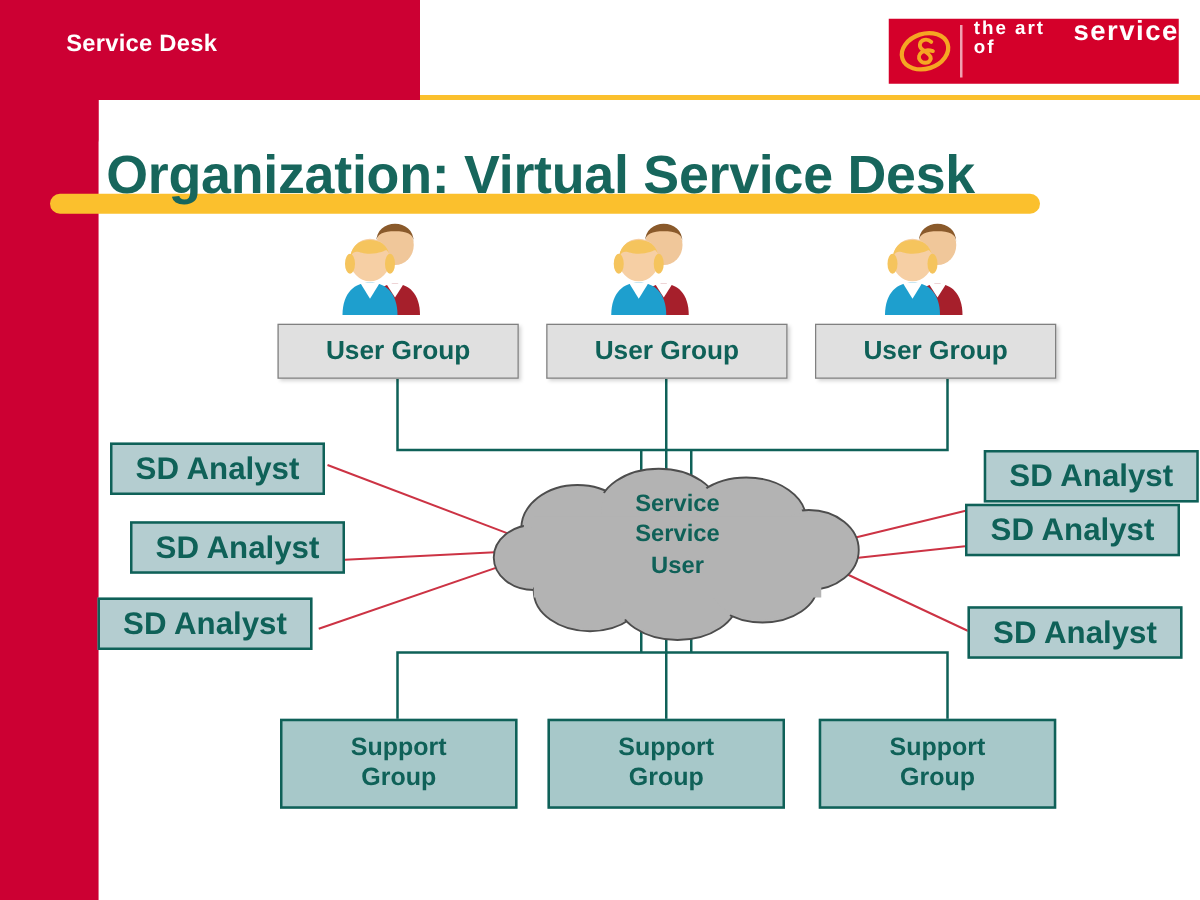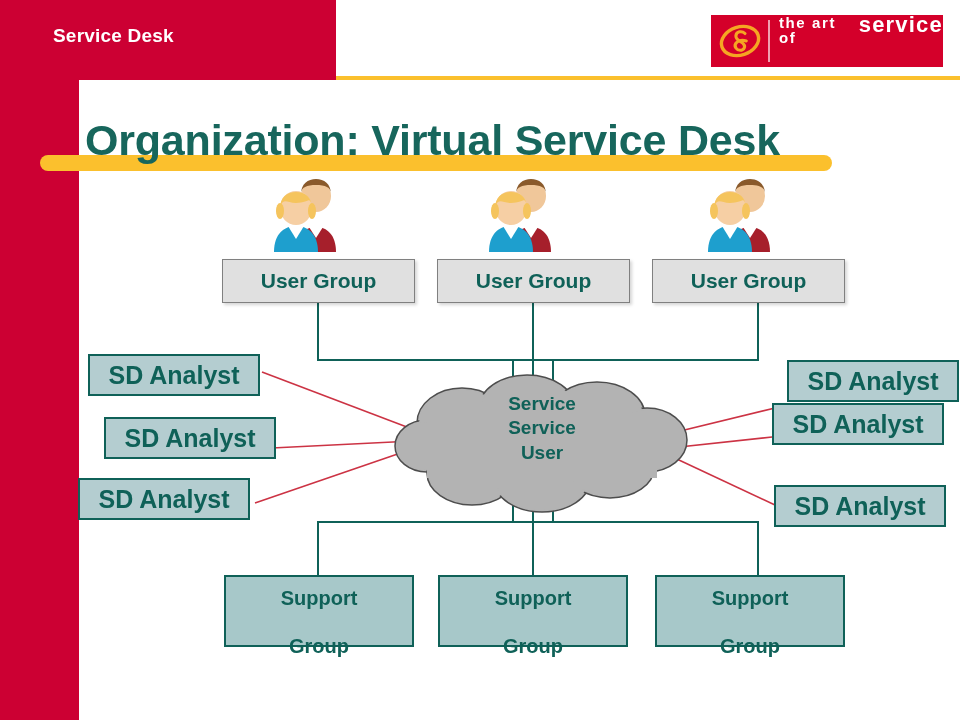"Support" .support span { margin-top: 24px -> none }
